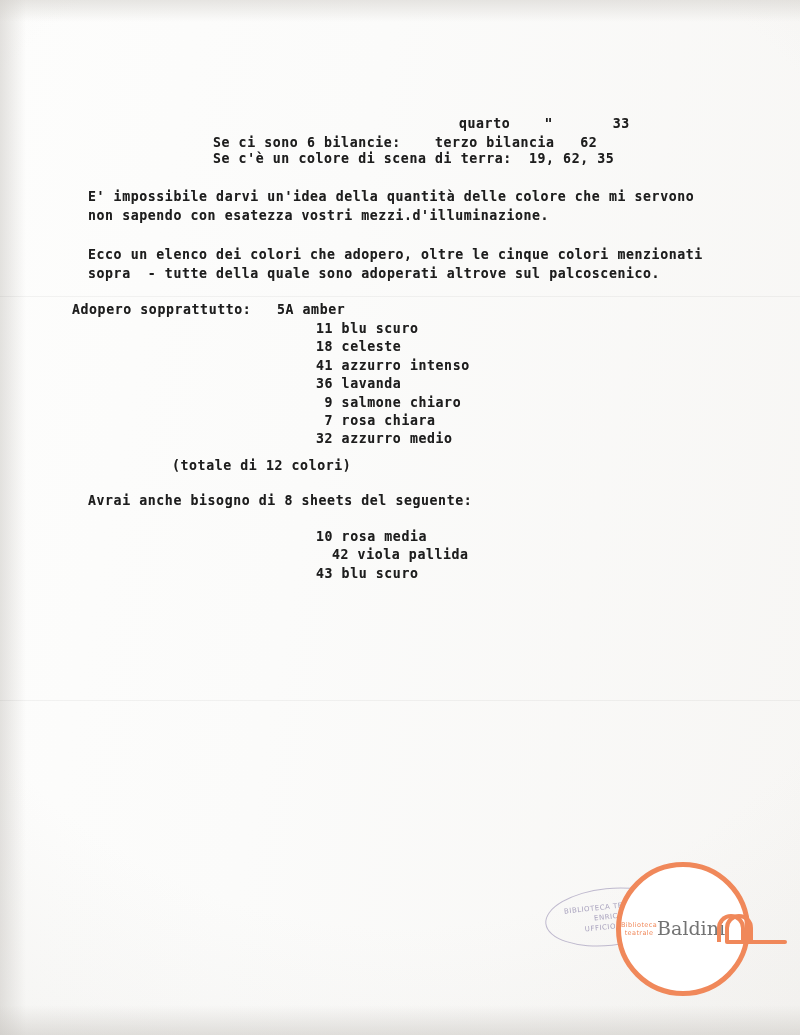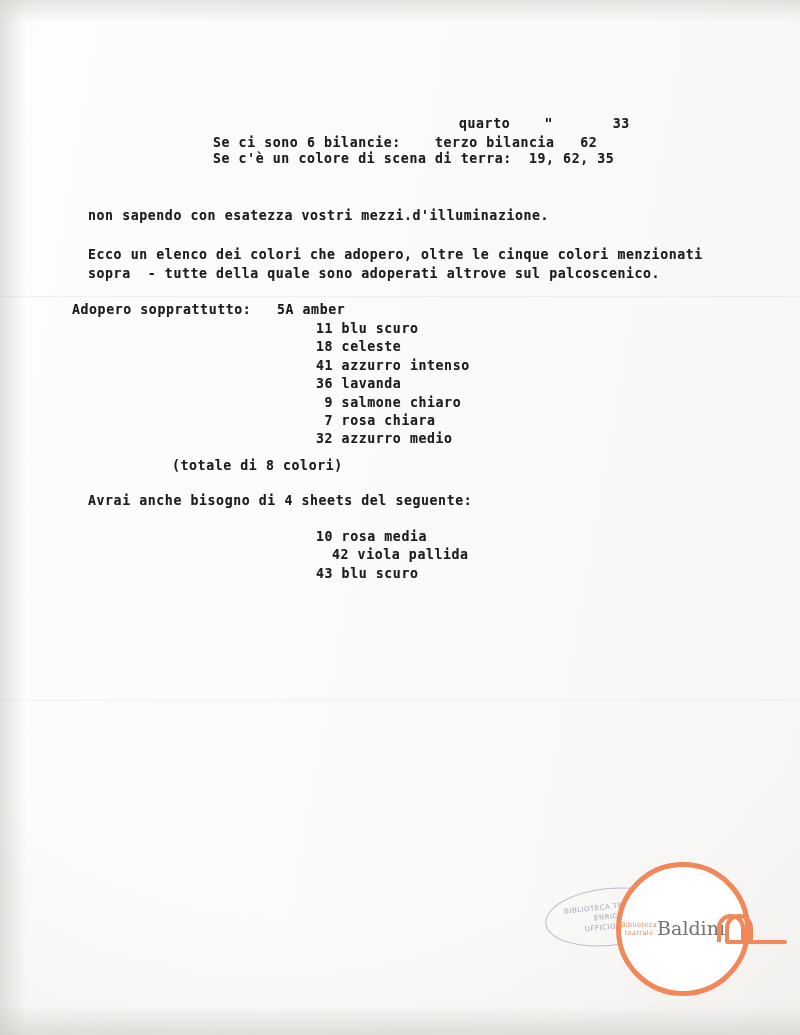"E' impossibile darvi un'idea della" div.typed { html: none -> <div>E' impossibile darvi un'idea della quantità delle colore che mi servono</div> }
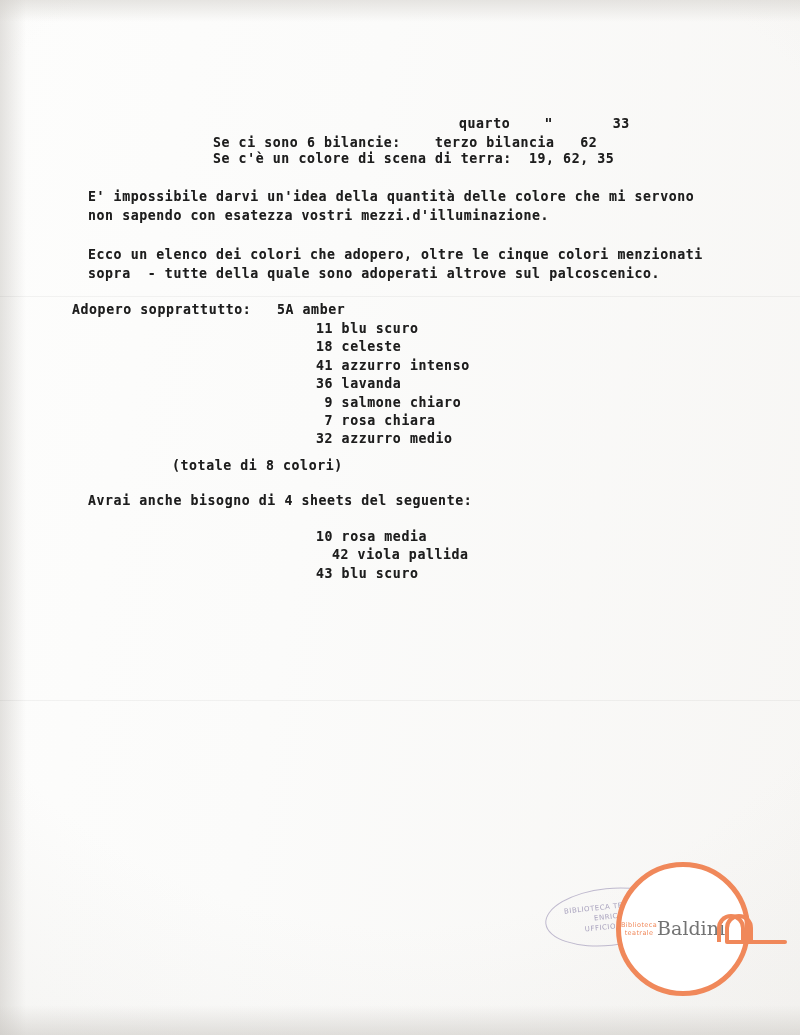"(totale di 8 colori)" div.typed { text: 8 -> 12 }
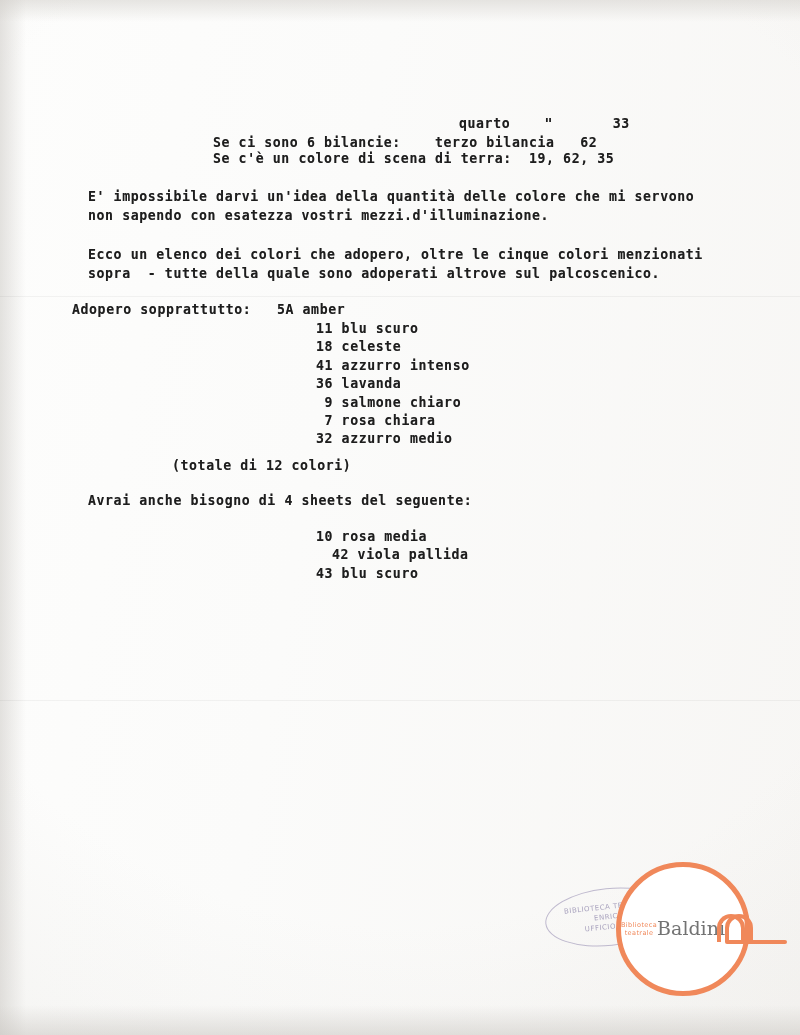"Avrai anche bisogno di 4" div.typed { text: 4 -> 8 }
